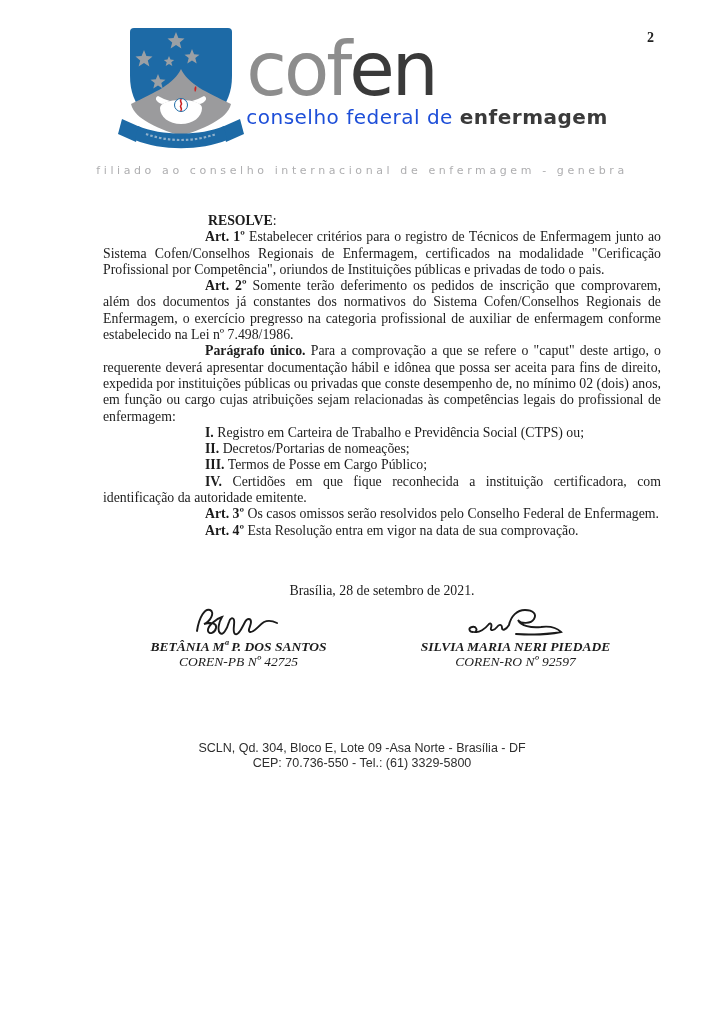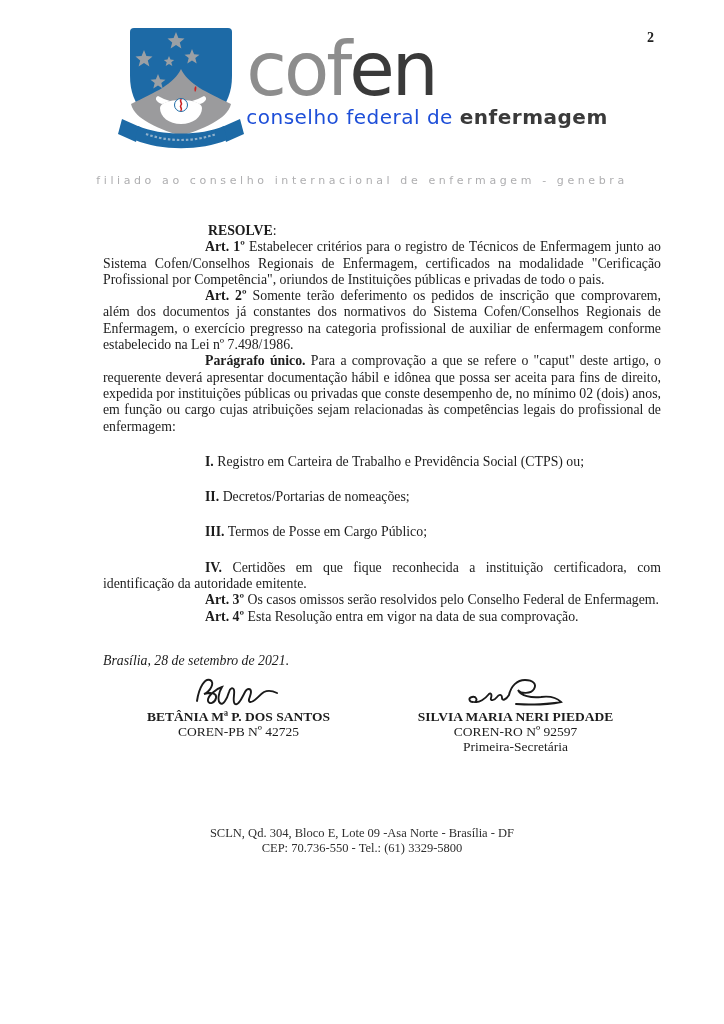"filiado ao conselho internacional de" .tagline { margin-top: 24px -> 14px }
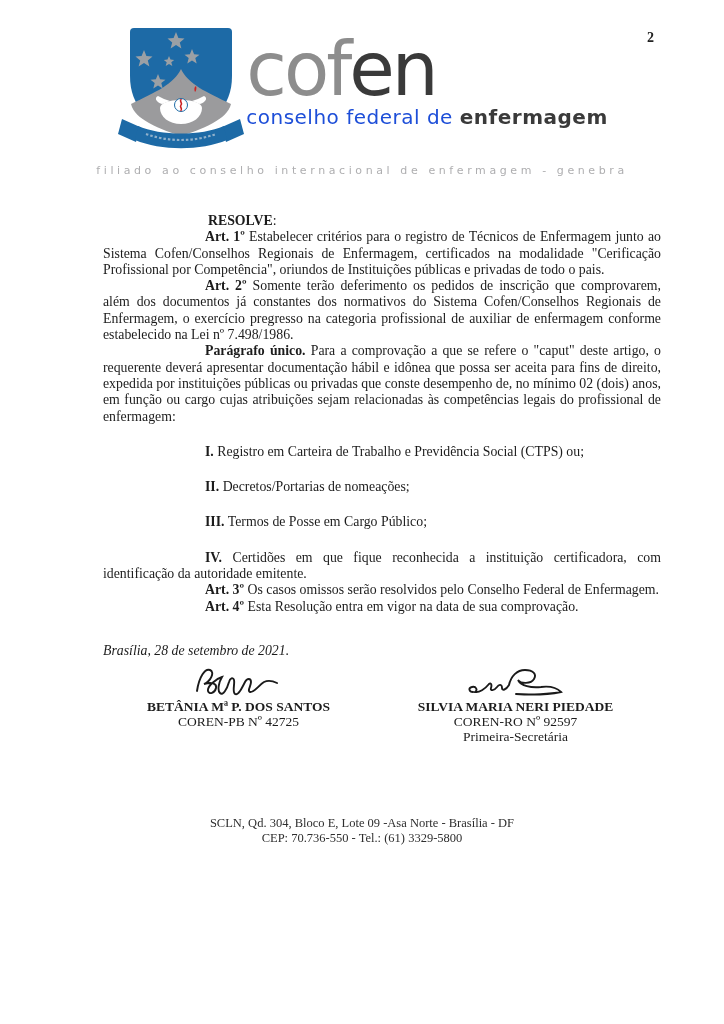"I. Registro em Carteira de" p.item { margin-top: 19px -> none }
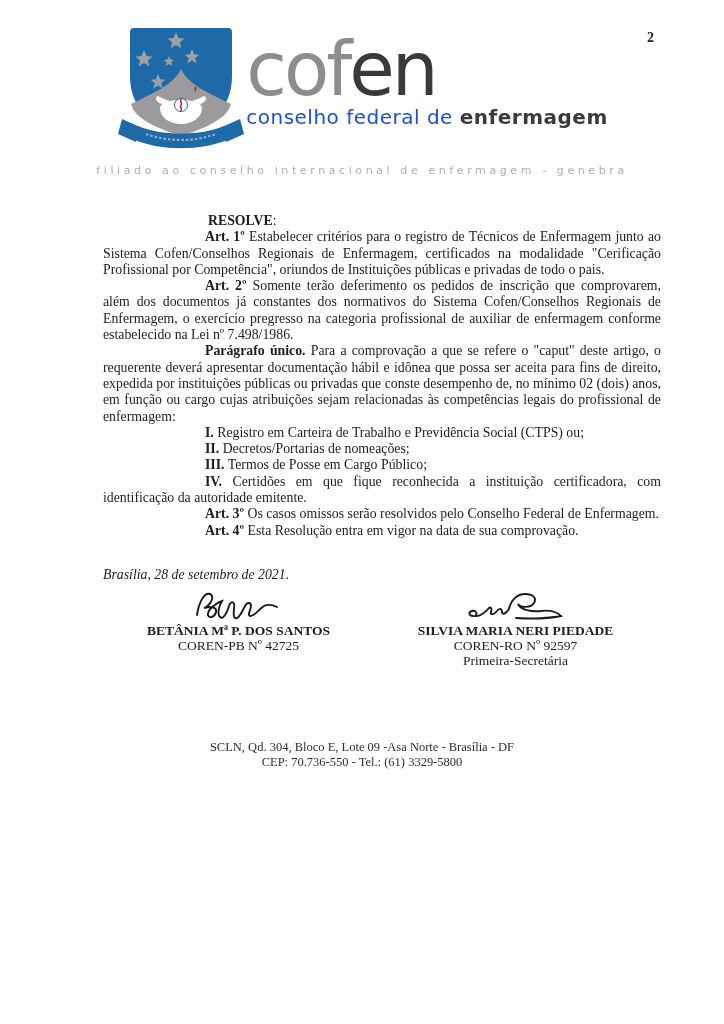"Brasília, 28 de setembro de" p.date { font-style: italic -> none; margin-top: 28px -> 44px; text-align: left -> center }
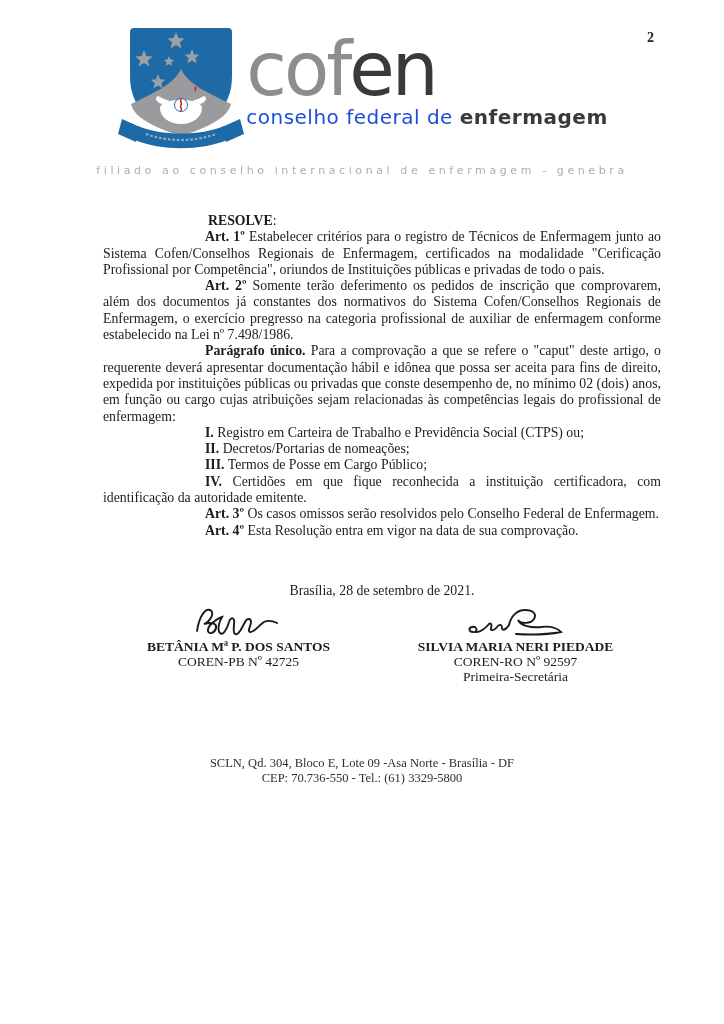"BETÂNIA Mª P. DOS SANTOS" .signatures { font-style: none -> italic }
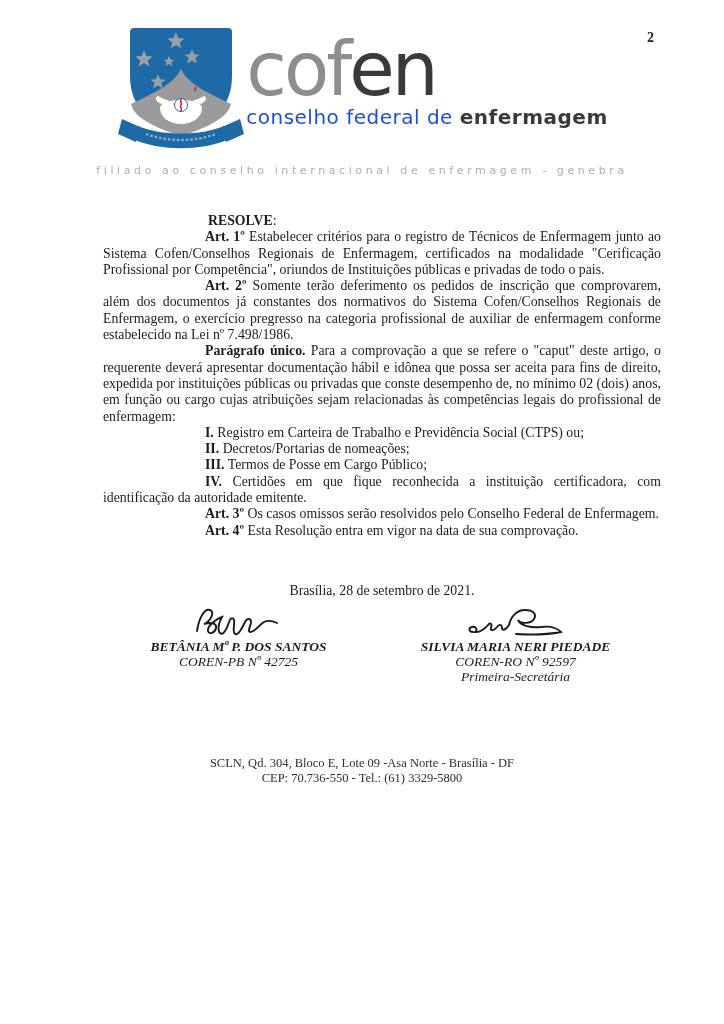"Primeira-Secretária" div.sig-role { html: <div>Primeira-Secretária</div> -> none }
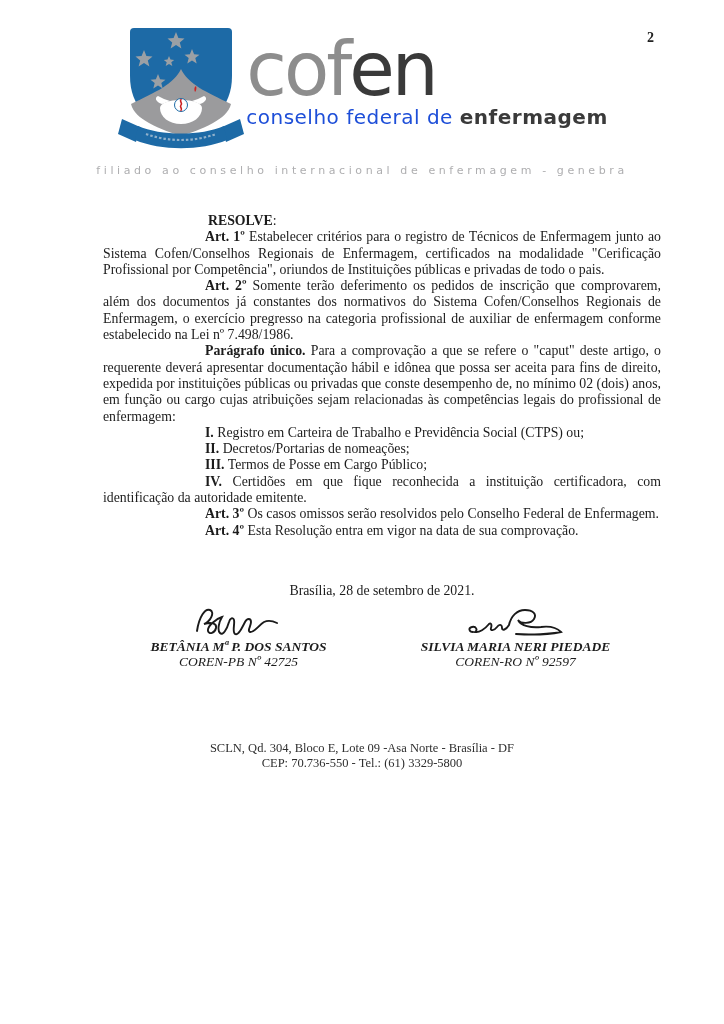"SCLN, Qd. 304, Bloco E," footer { font-family: Liberation Serif, serif -> Liberation Sans, sans-serif }
